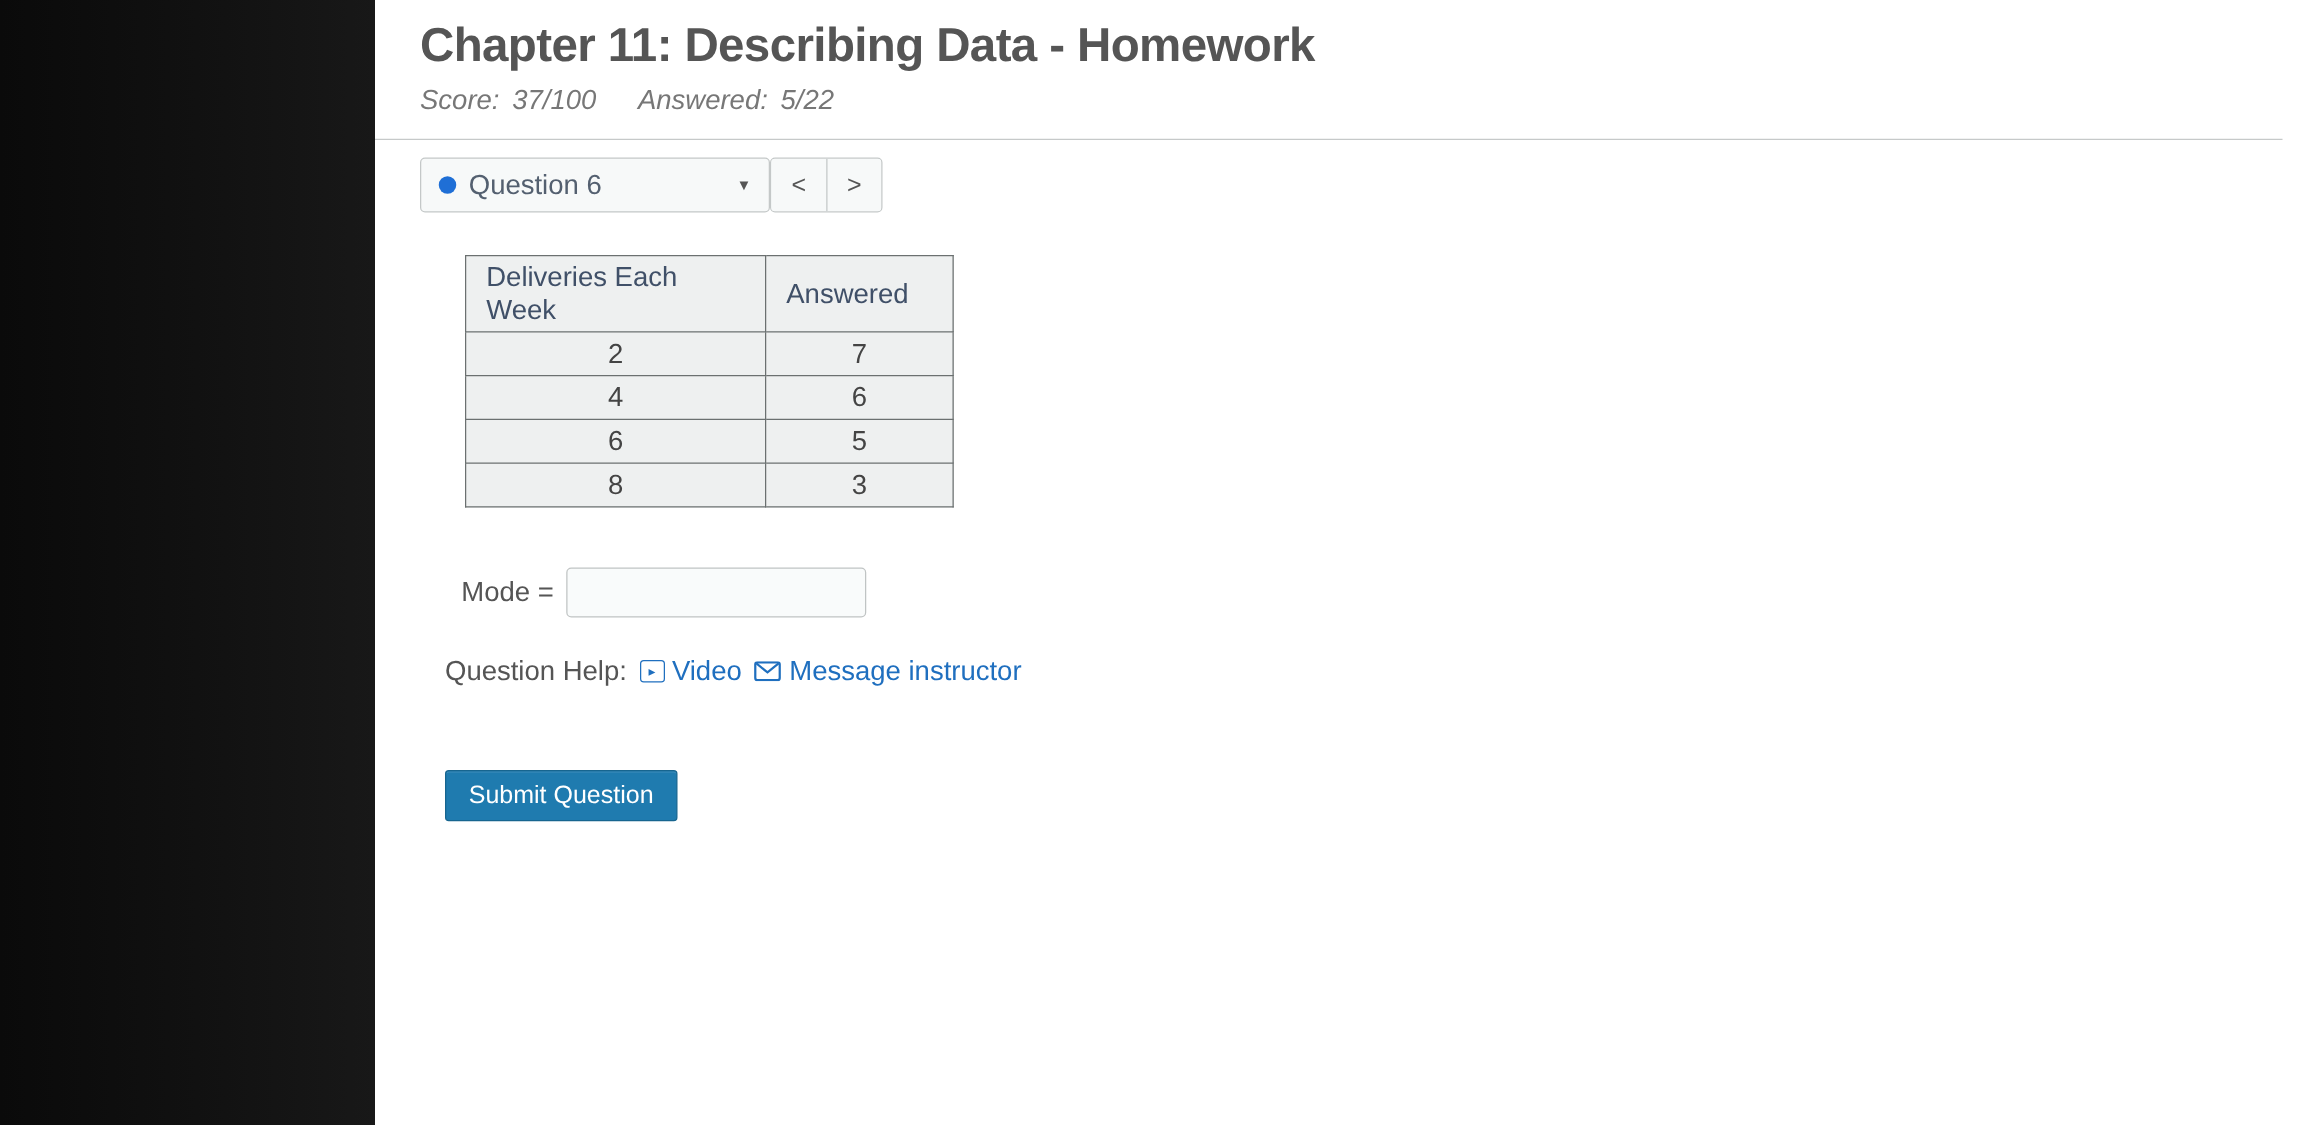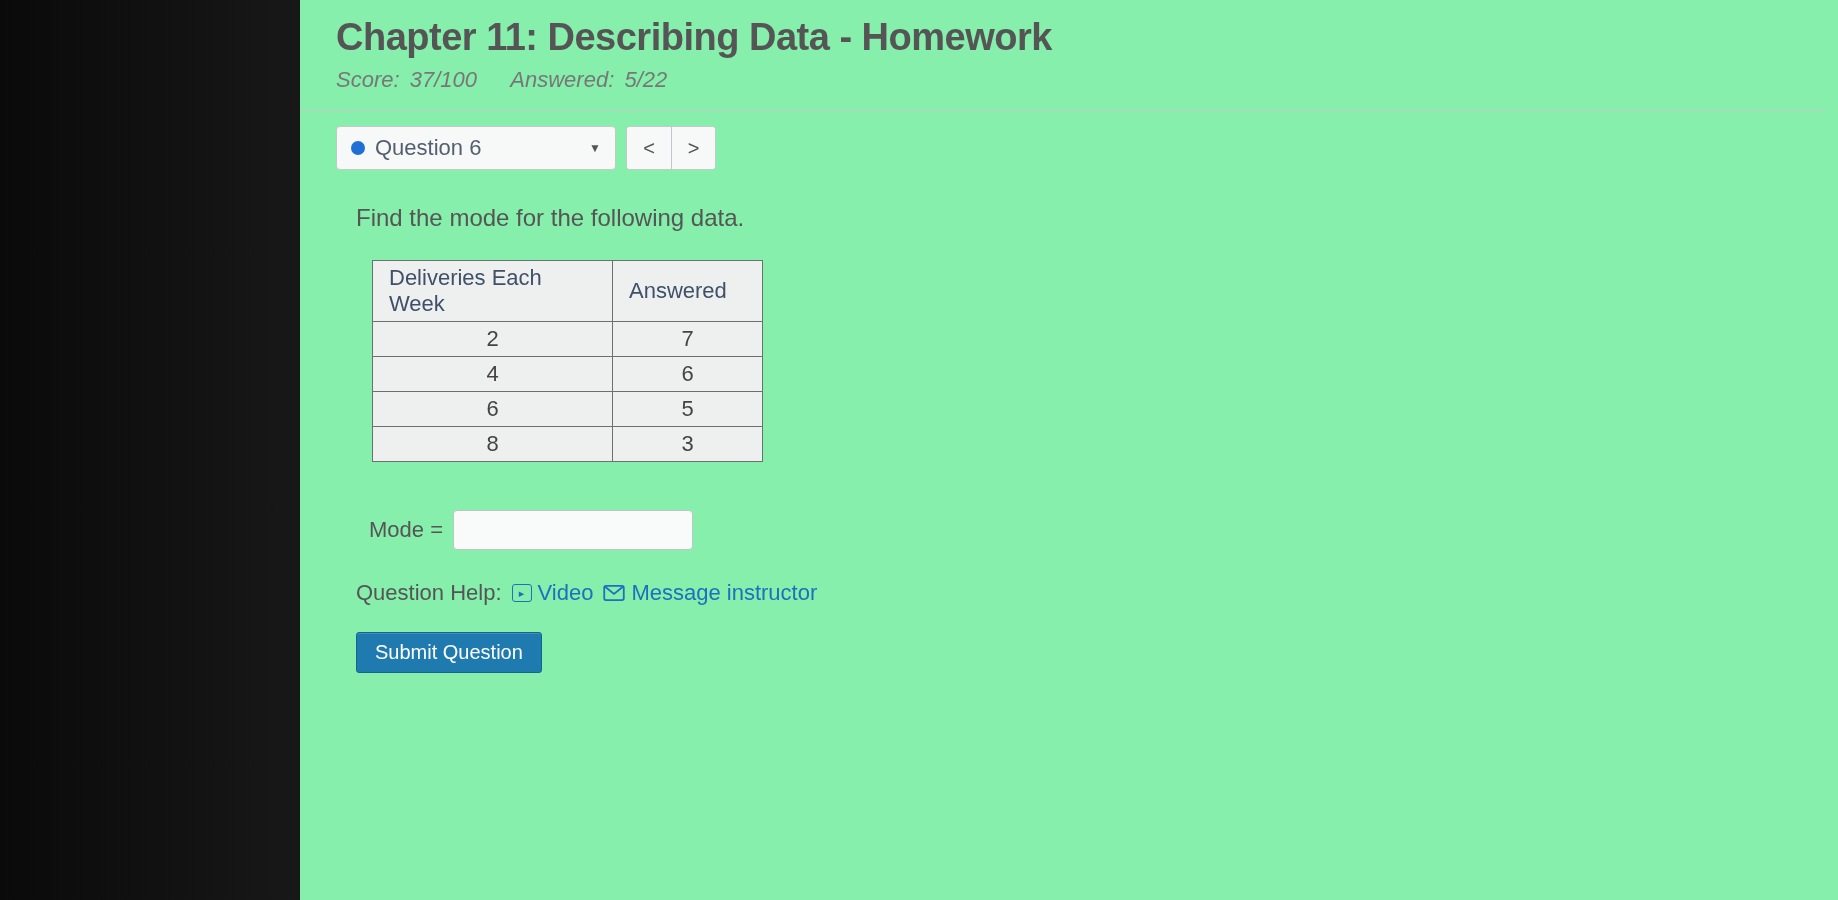"Chapter 11: Describing Data -" .main-pane { background: #86efac -> #ffffff }
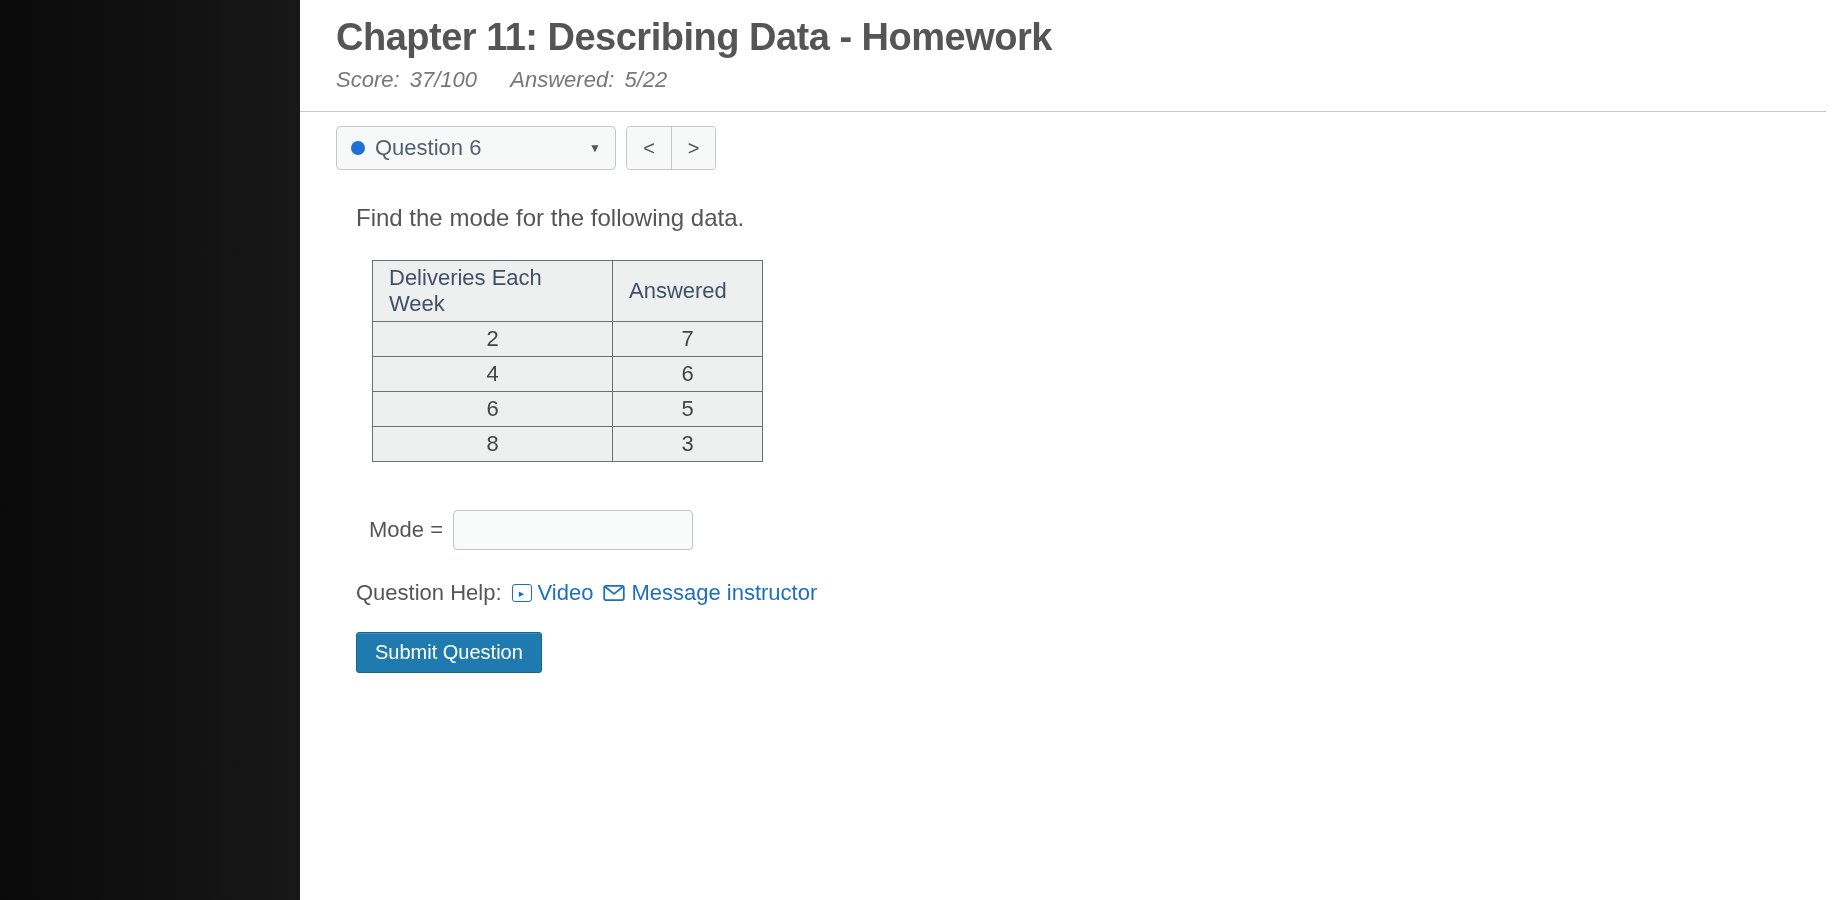"Question 6" .qnav-row { gap: 10px -> 0 }
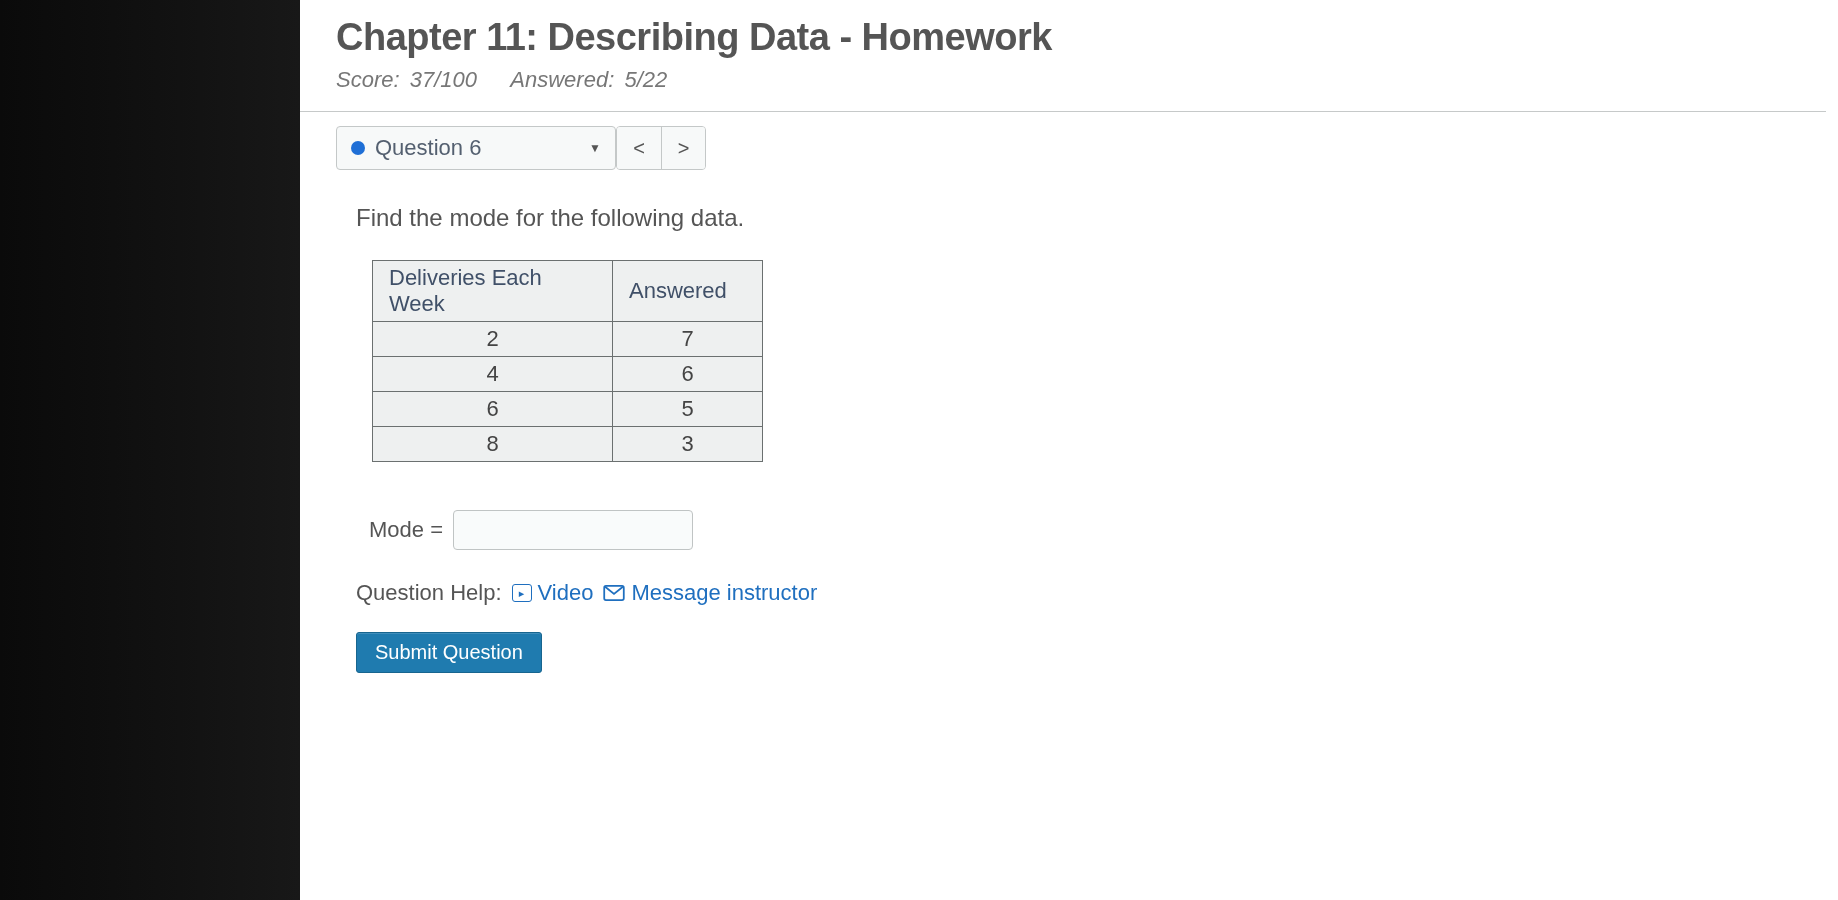"Find the mode for the" p.prompt { html: <p>Find the mode for the following data.</p> -> none }
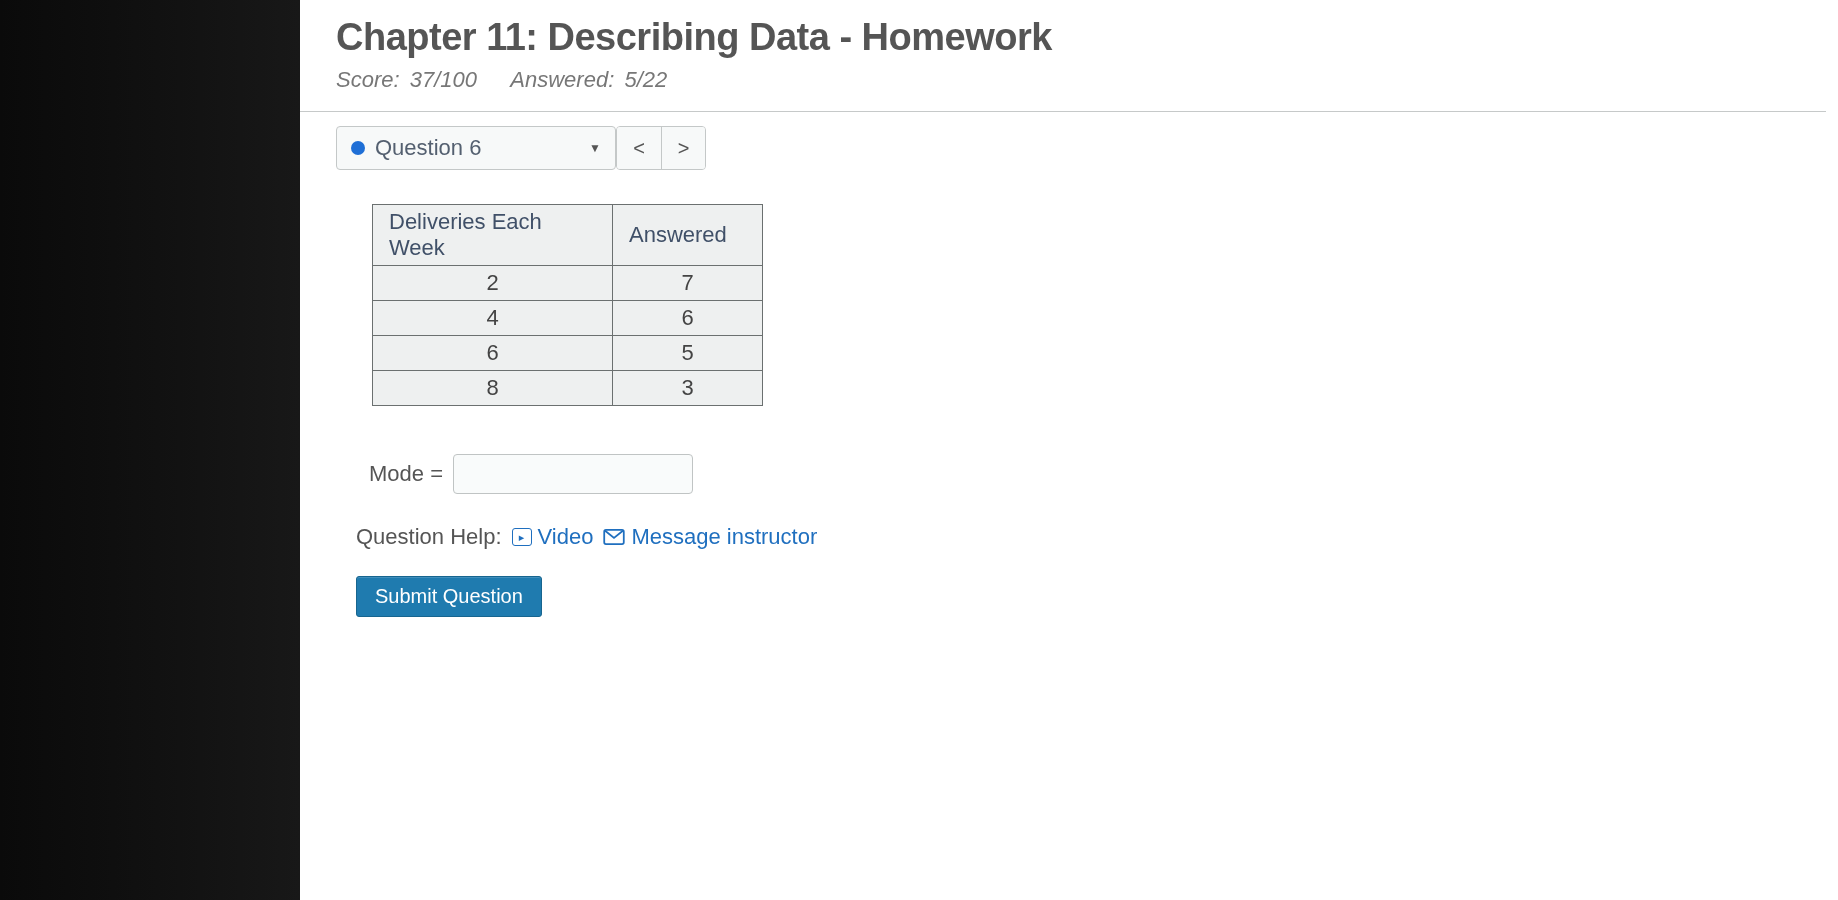"Submit Question" .submit-btn { margin-top: none -> 40px }
